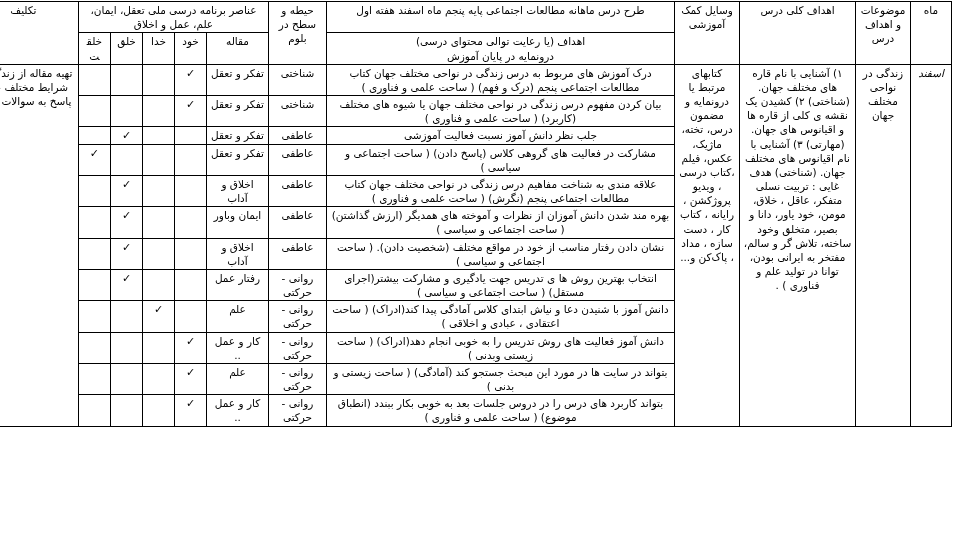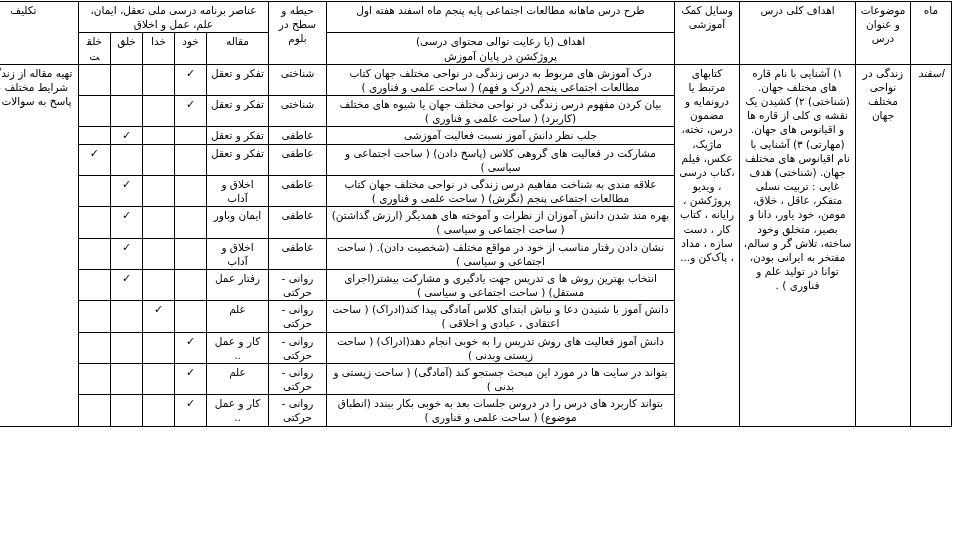"موضوعات و عنوان درس" th.hdr { text: عنوان -> اهداف }
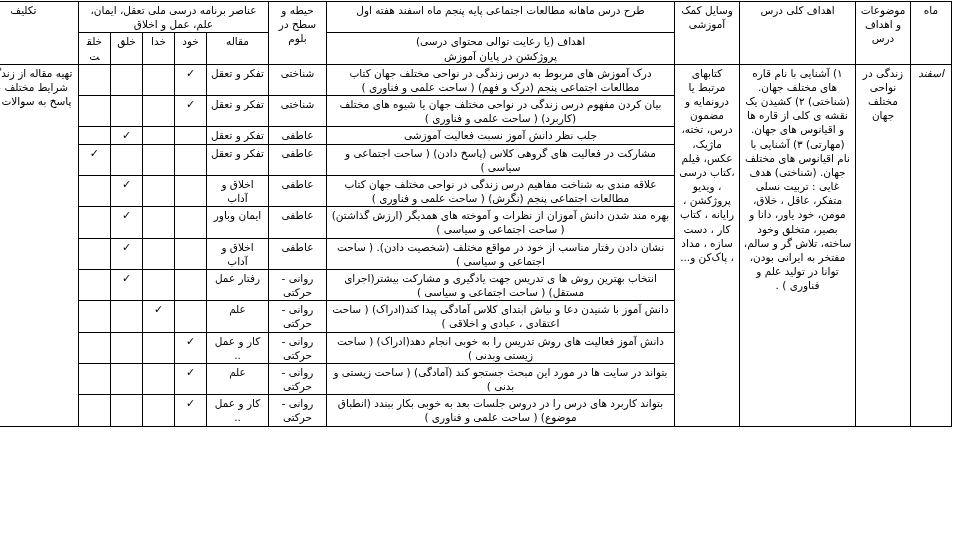"پروژکشن در پایان آموزش" div { text: پروژکشن -> درونمایه }
